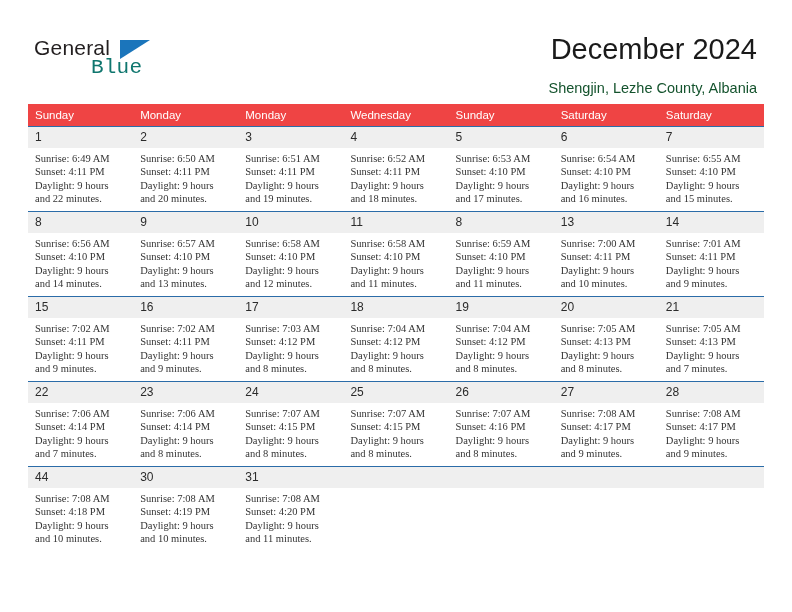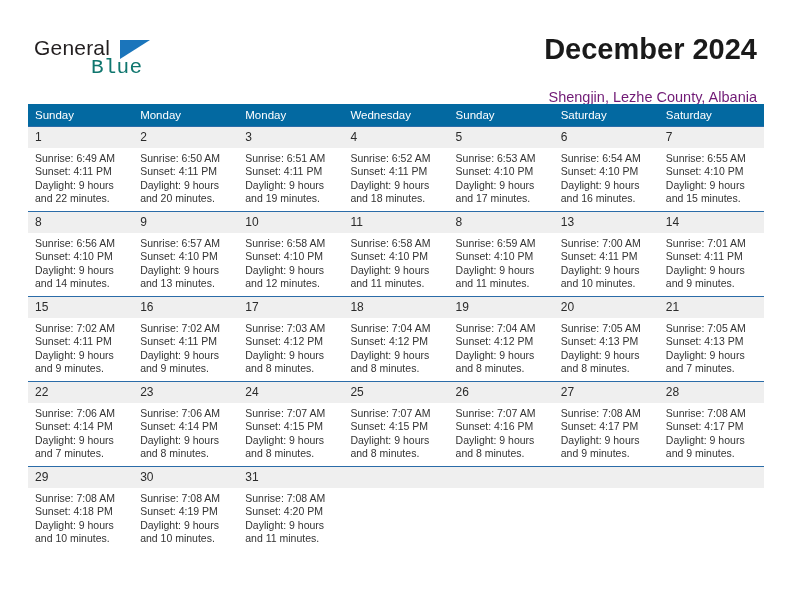"December 2024" .cal-title { font-weight: bold -> normal }
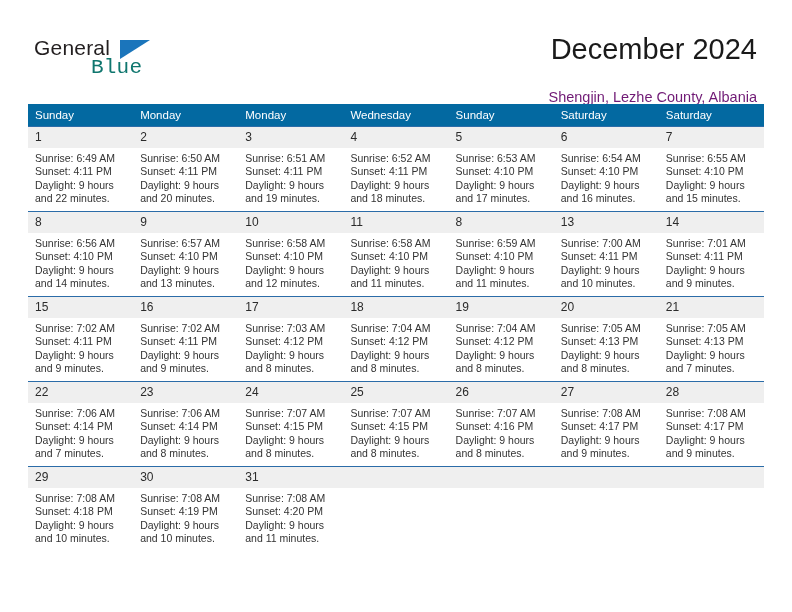"Shengjin, Lezhe County, Albania" .cal-subtitle { color: #701a75 -> #14532d; margin-top: 22px -> 13px }
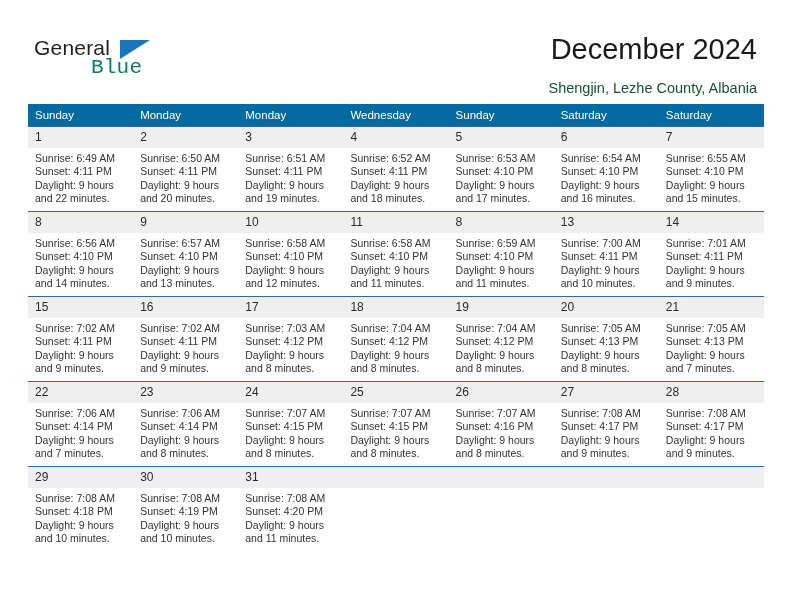"Sunday" .calendar th { background: #0369a1 -> #ef4444 }
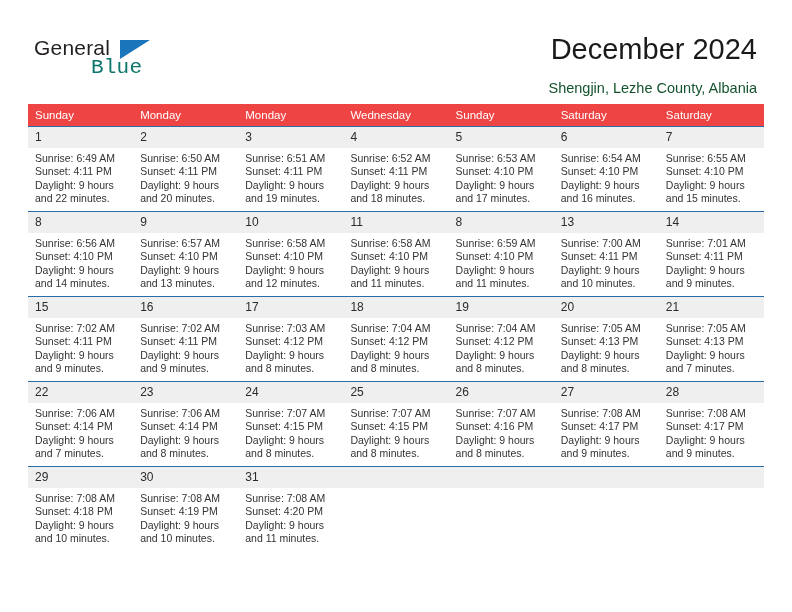"Sunrise: 6:49 AM" .details { font-family: Liberation Sans, sans-serif -> Liberation Serif, serif }
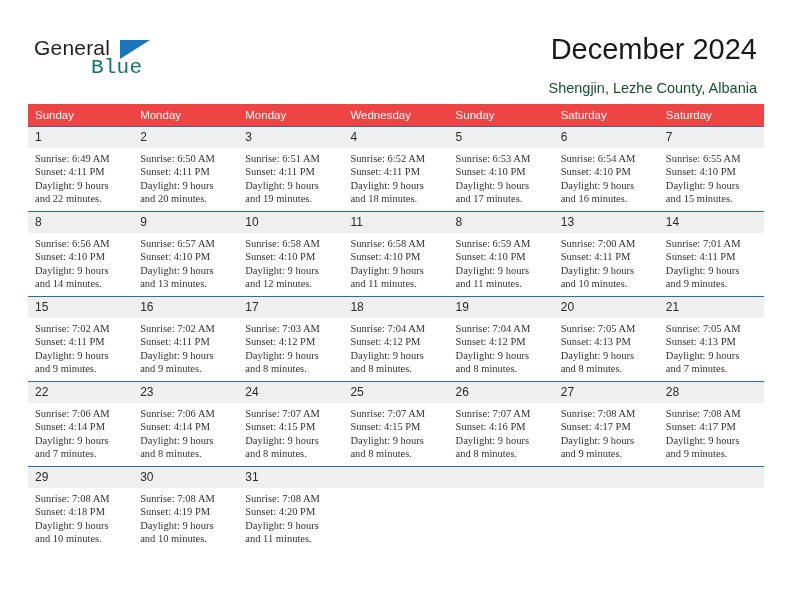"29" div.daynum { text: 29 -> 44 }
